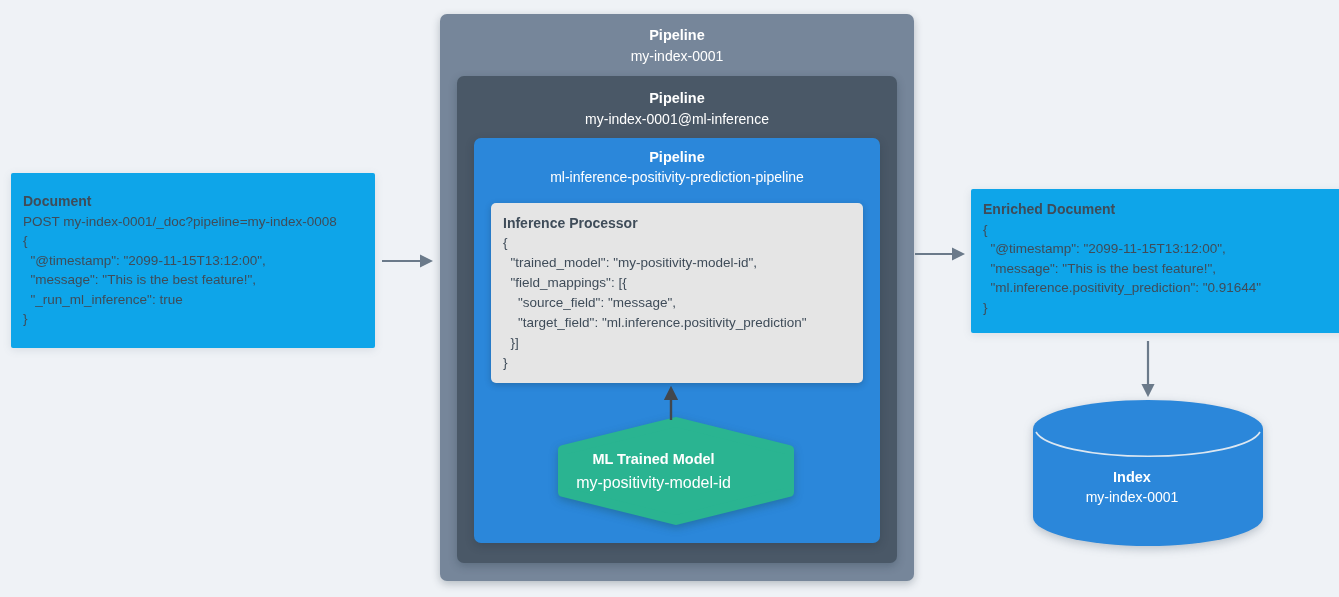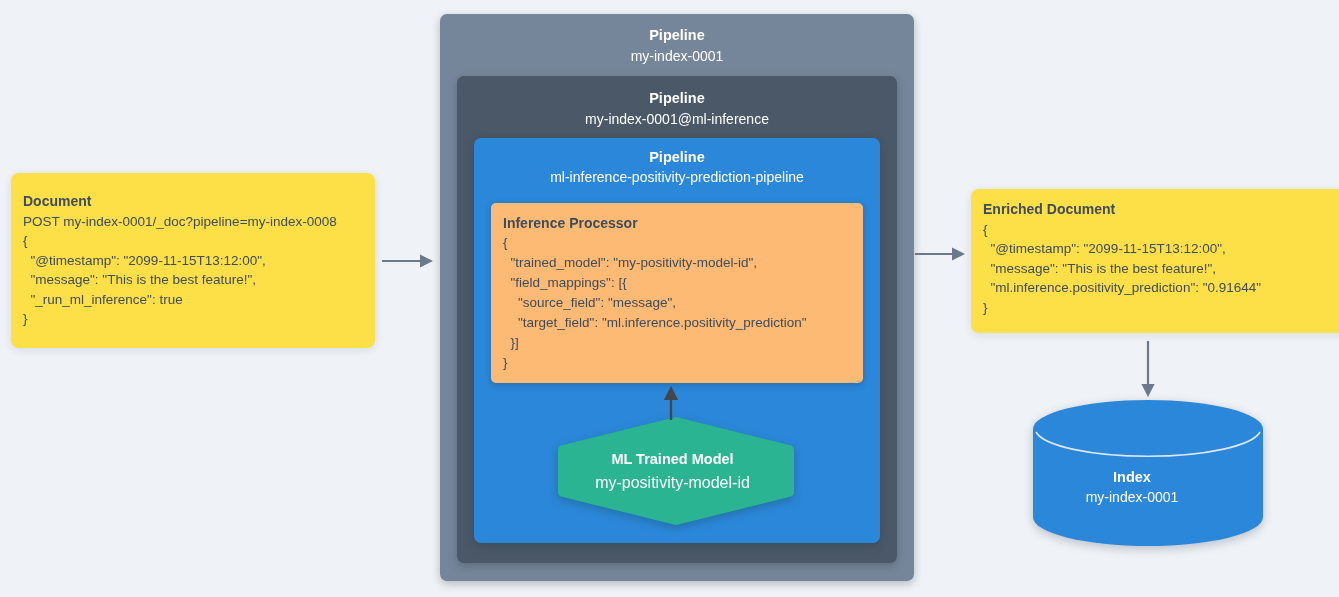"Document" .card { background: #fde047 -> #0ea5e9; border-radius: 8px -> 2px }
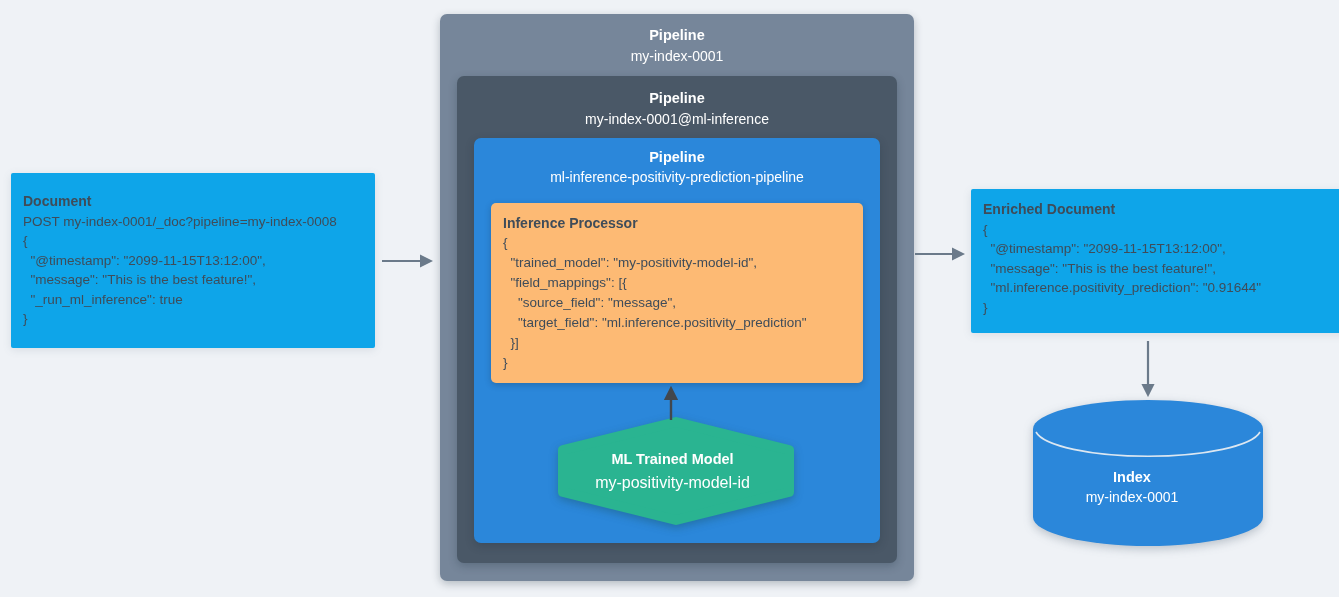"Inference Processor" #inference-processor { background: #fdba74 -> #e5e5e5 }
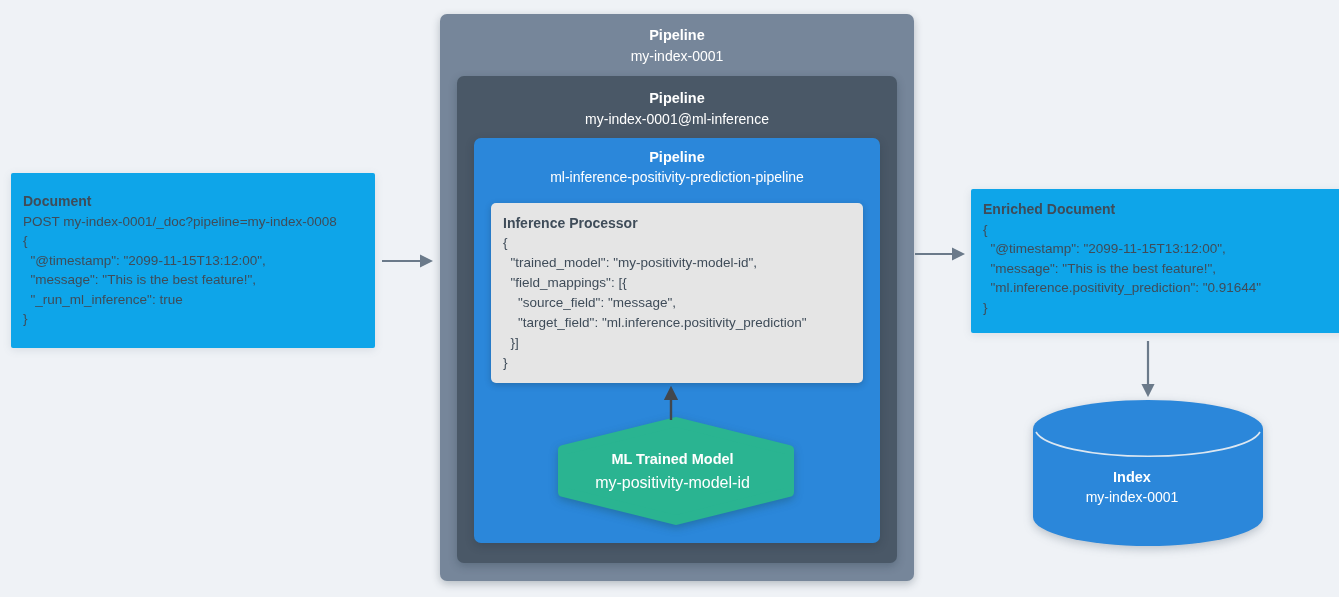"ML Trained Model" #model-hexagon-text { margin-left: 19px -> none }
